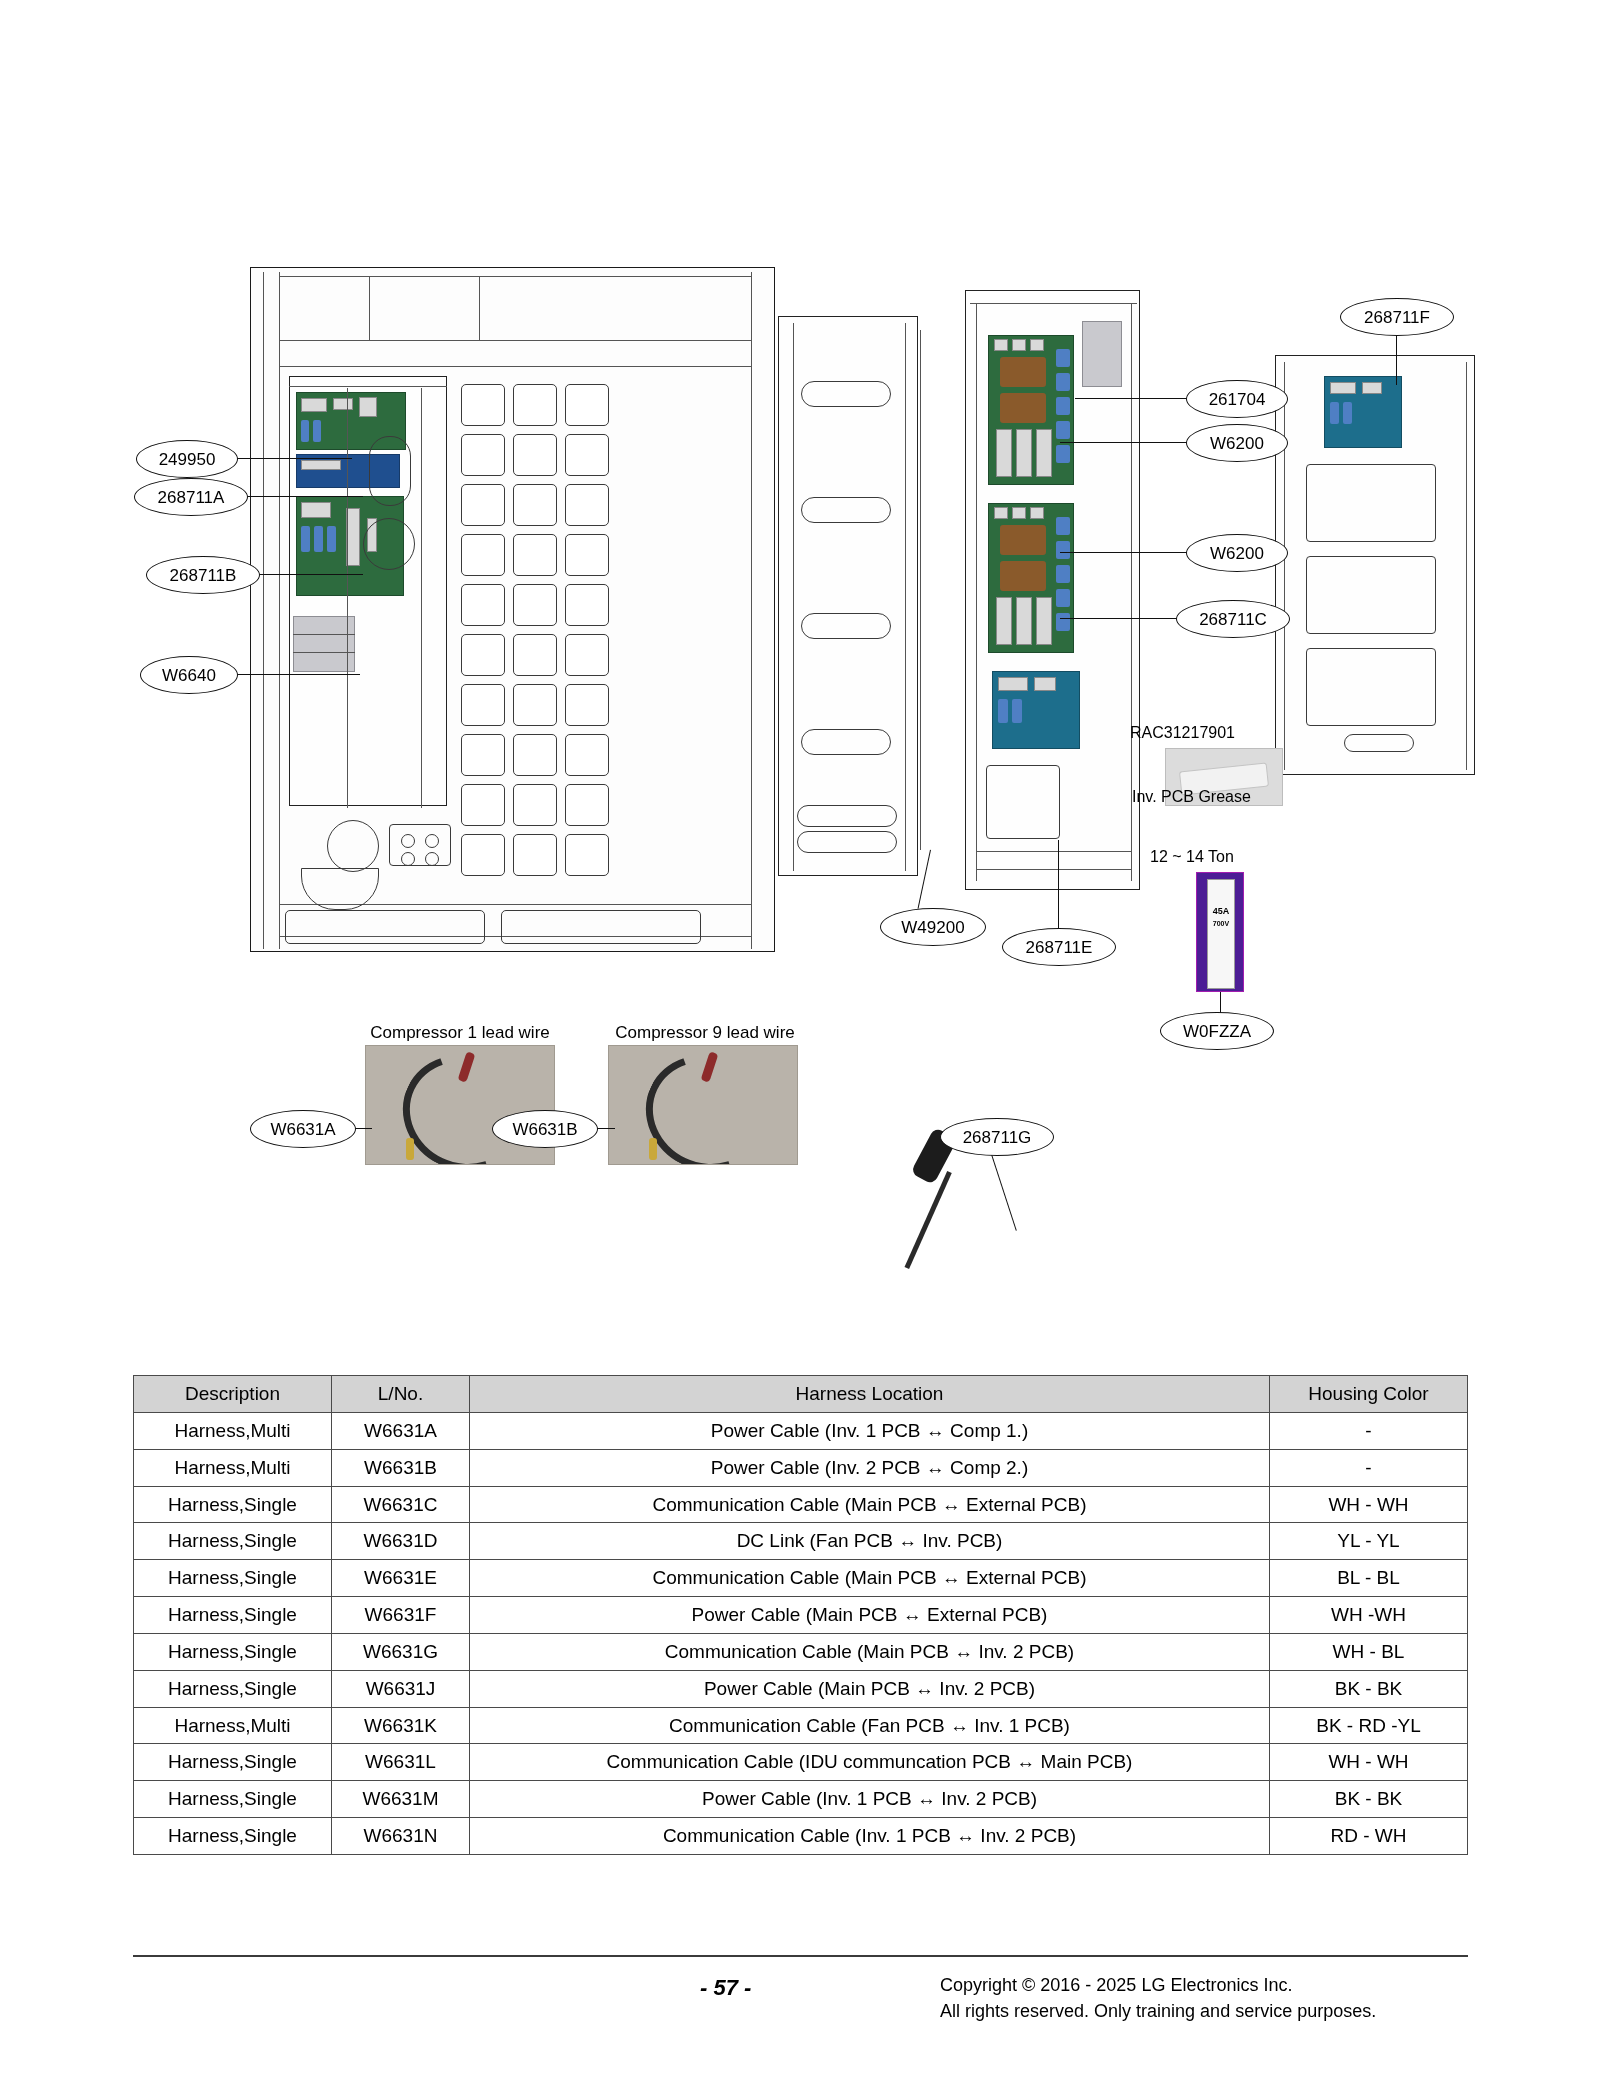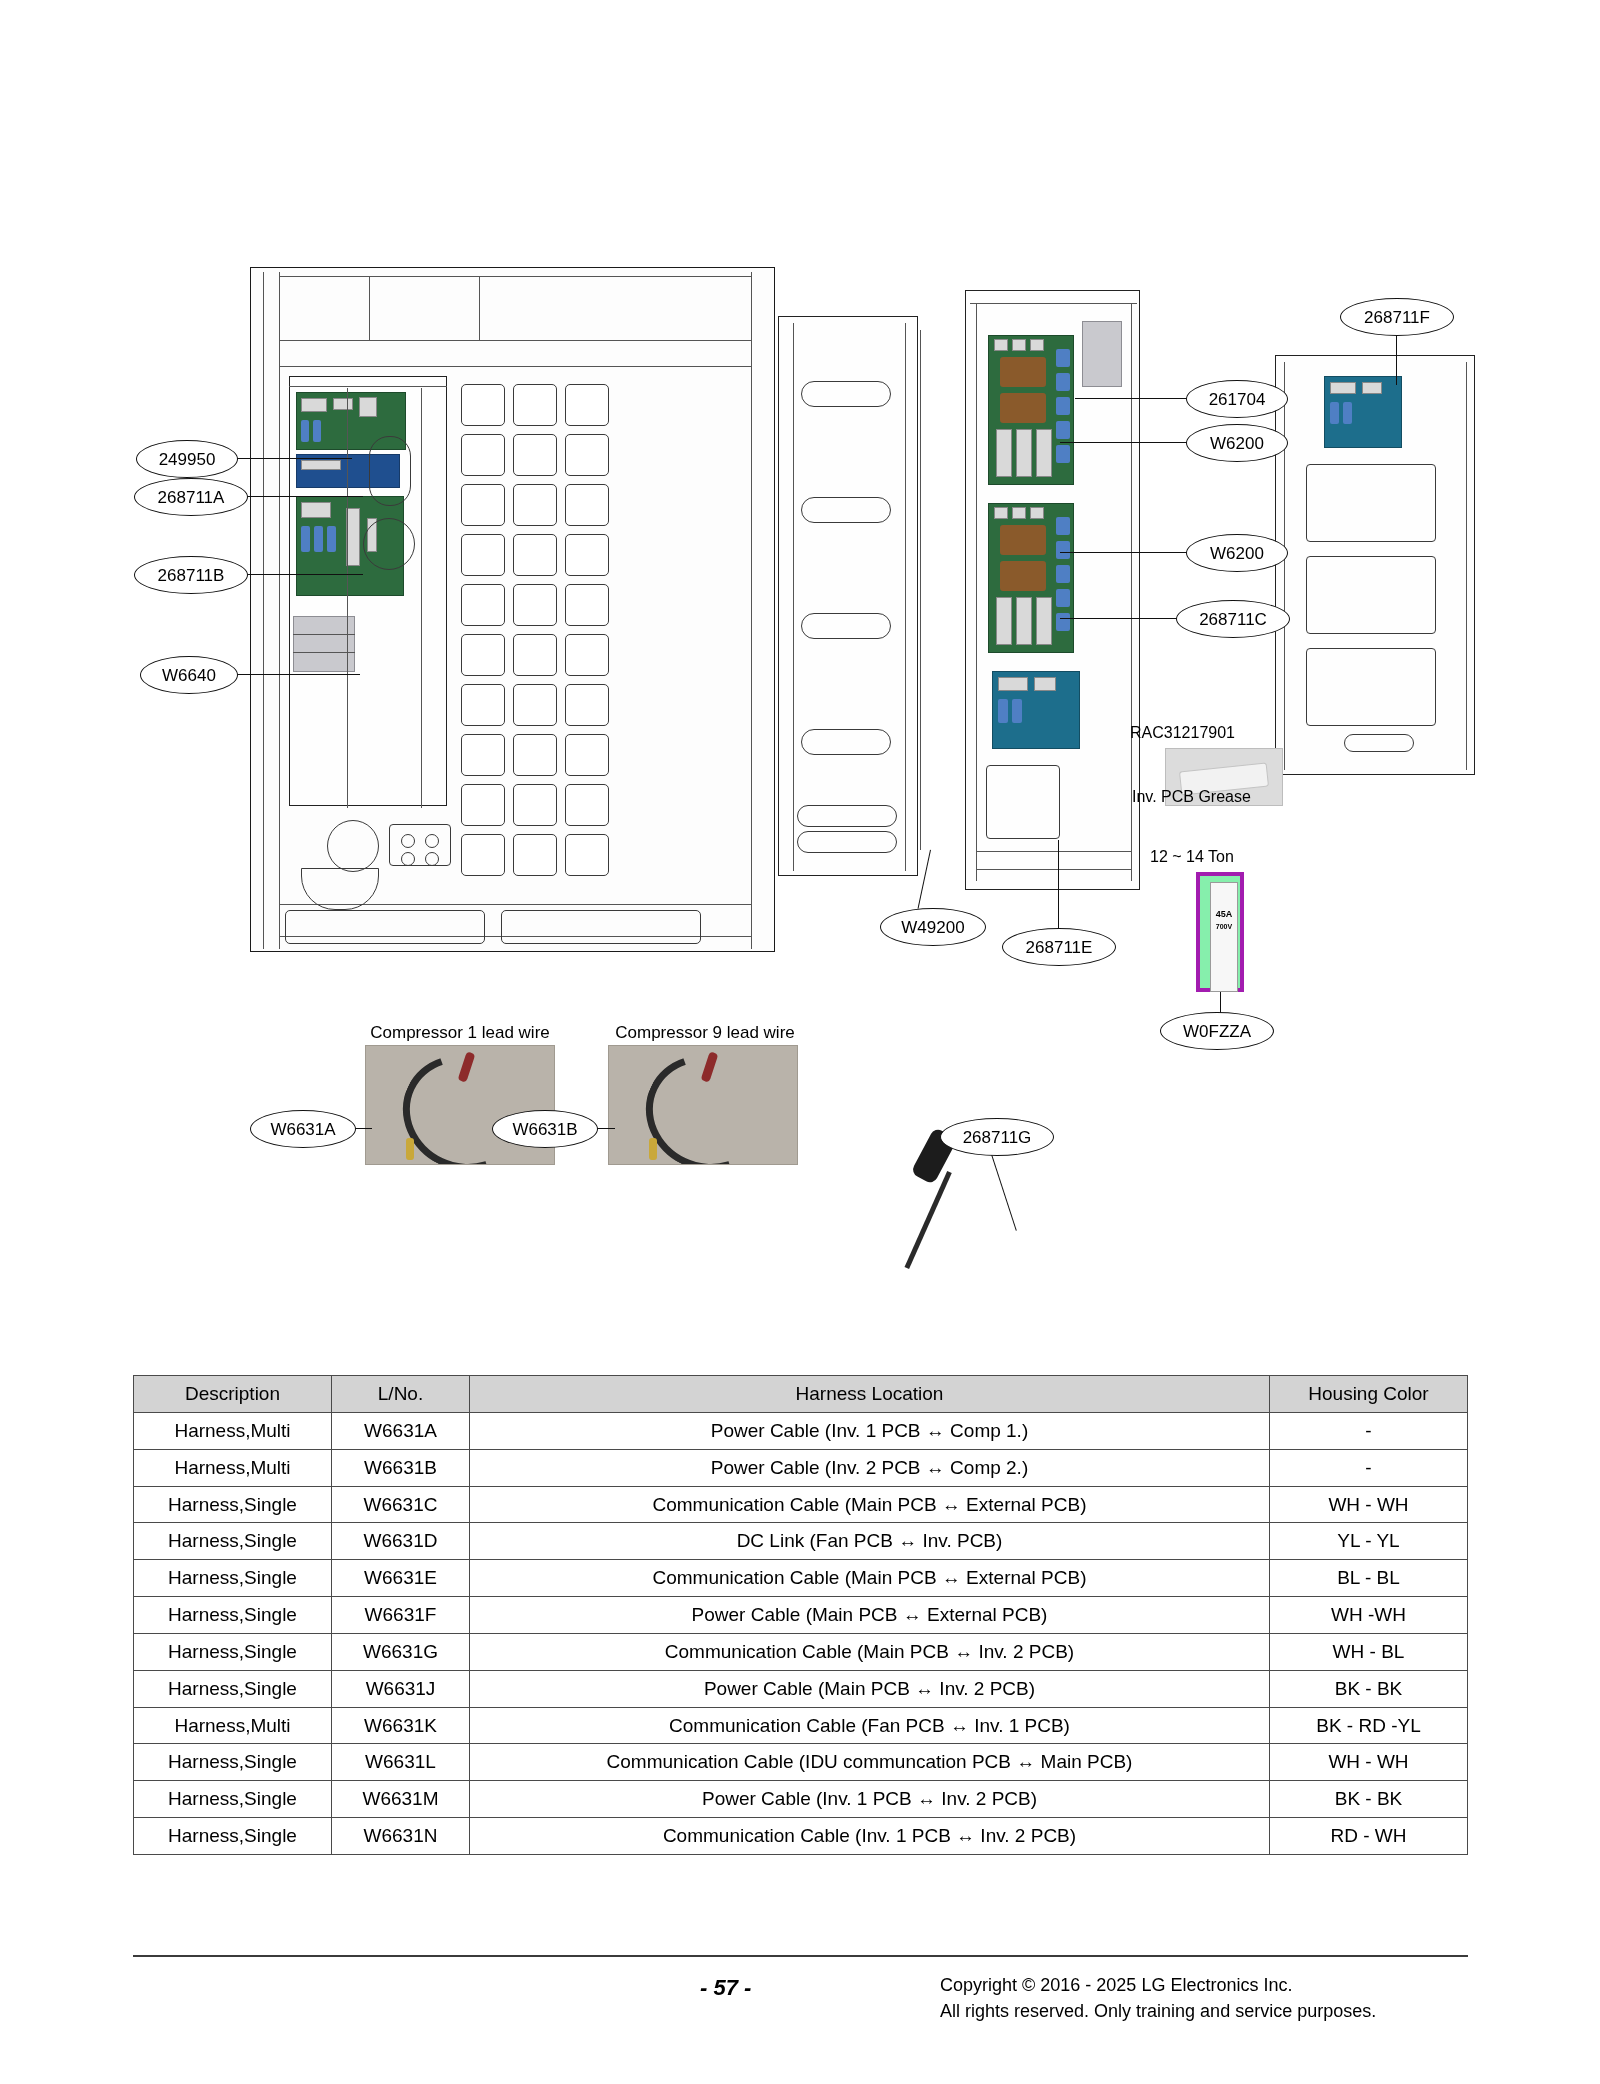"268711B" div.callout { left: 134px -> 146px }
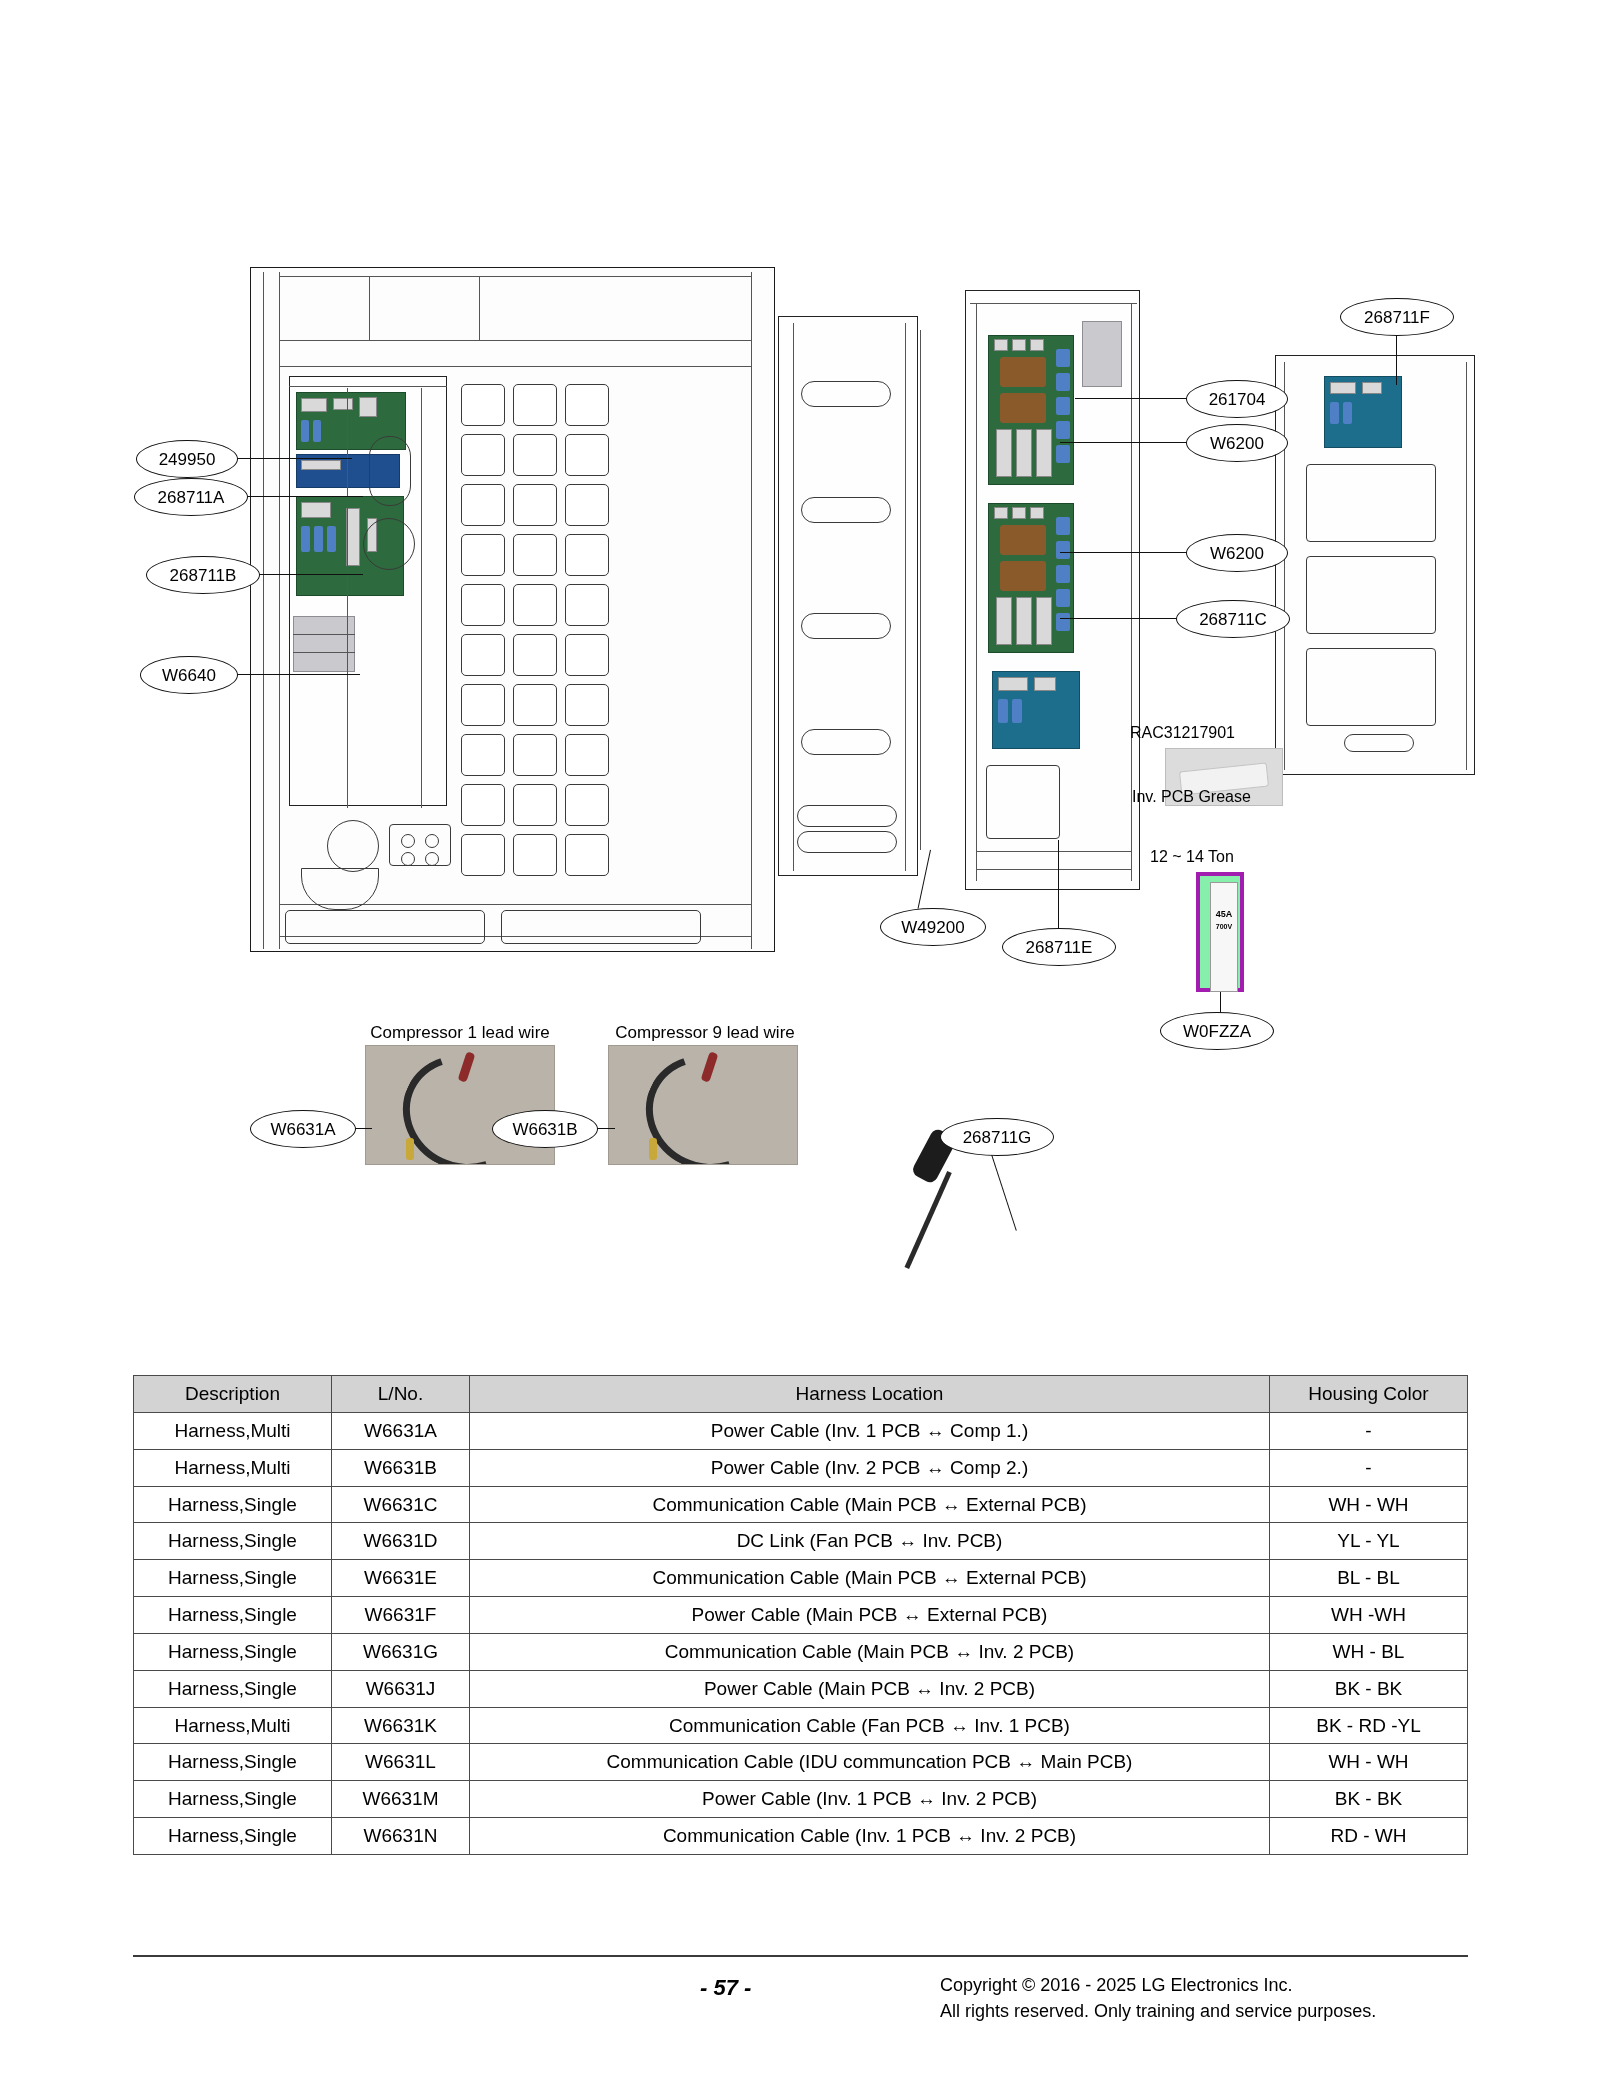"45A" .fuse-photo { background: #86efac -> #4c1d95; border: 4px solid #a21caf -> 1px solid #a21caf }
